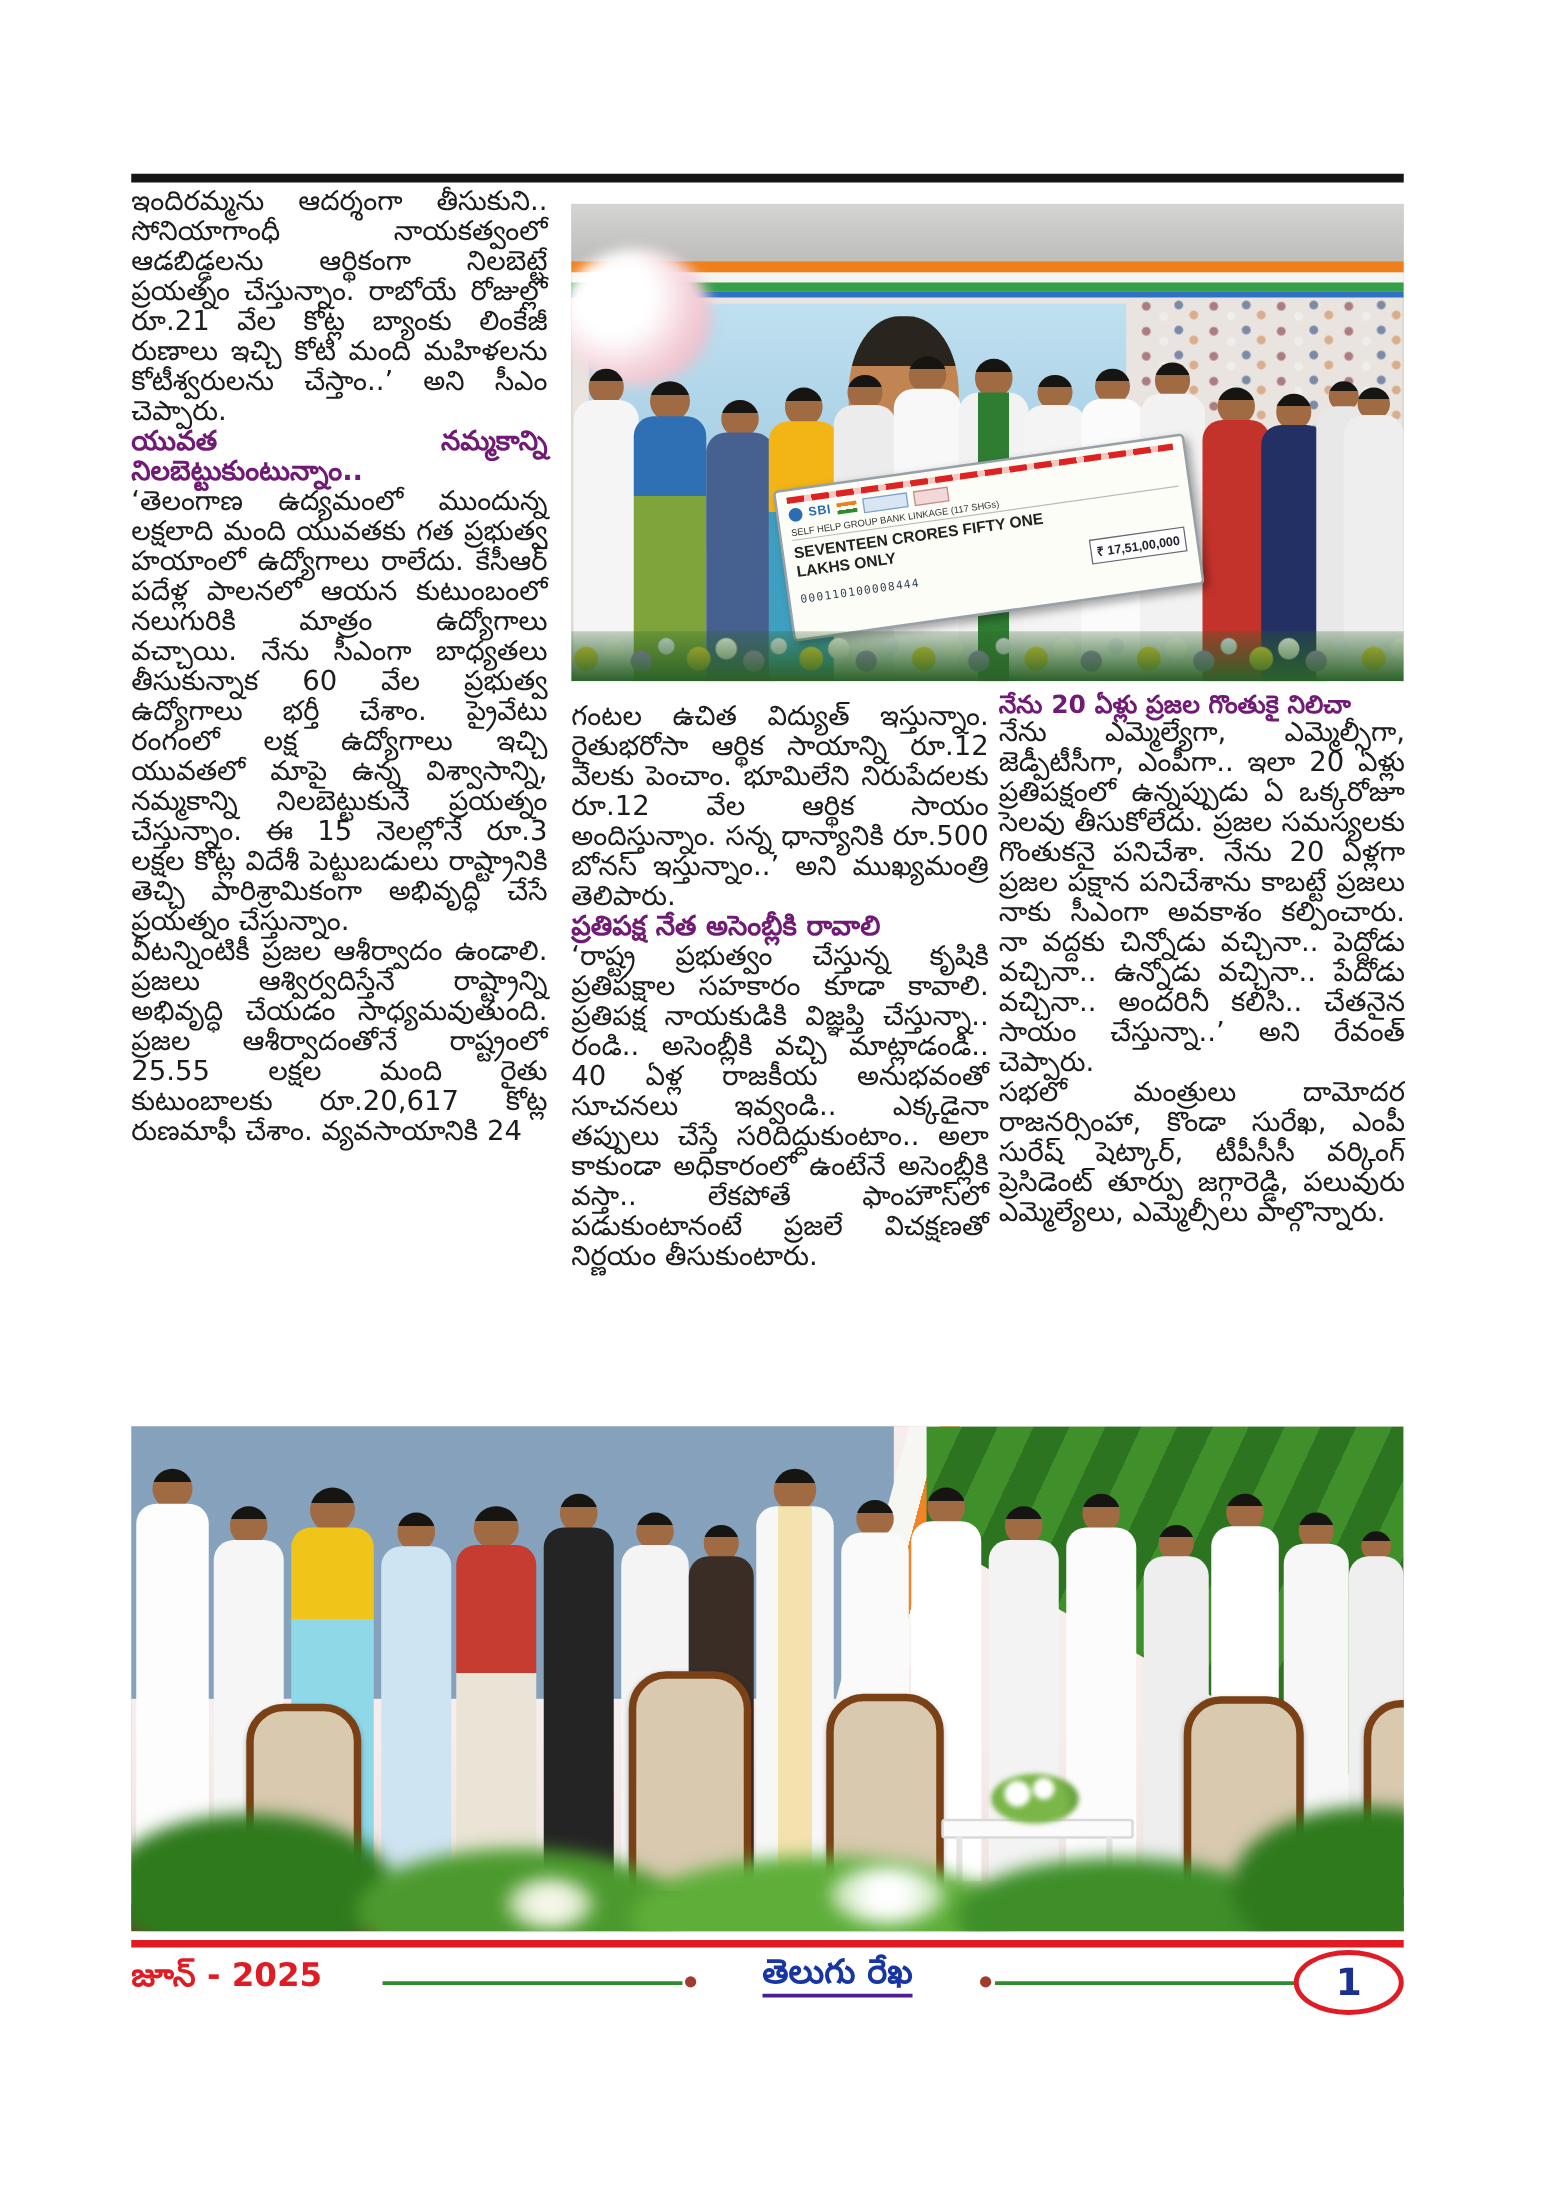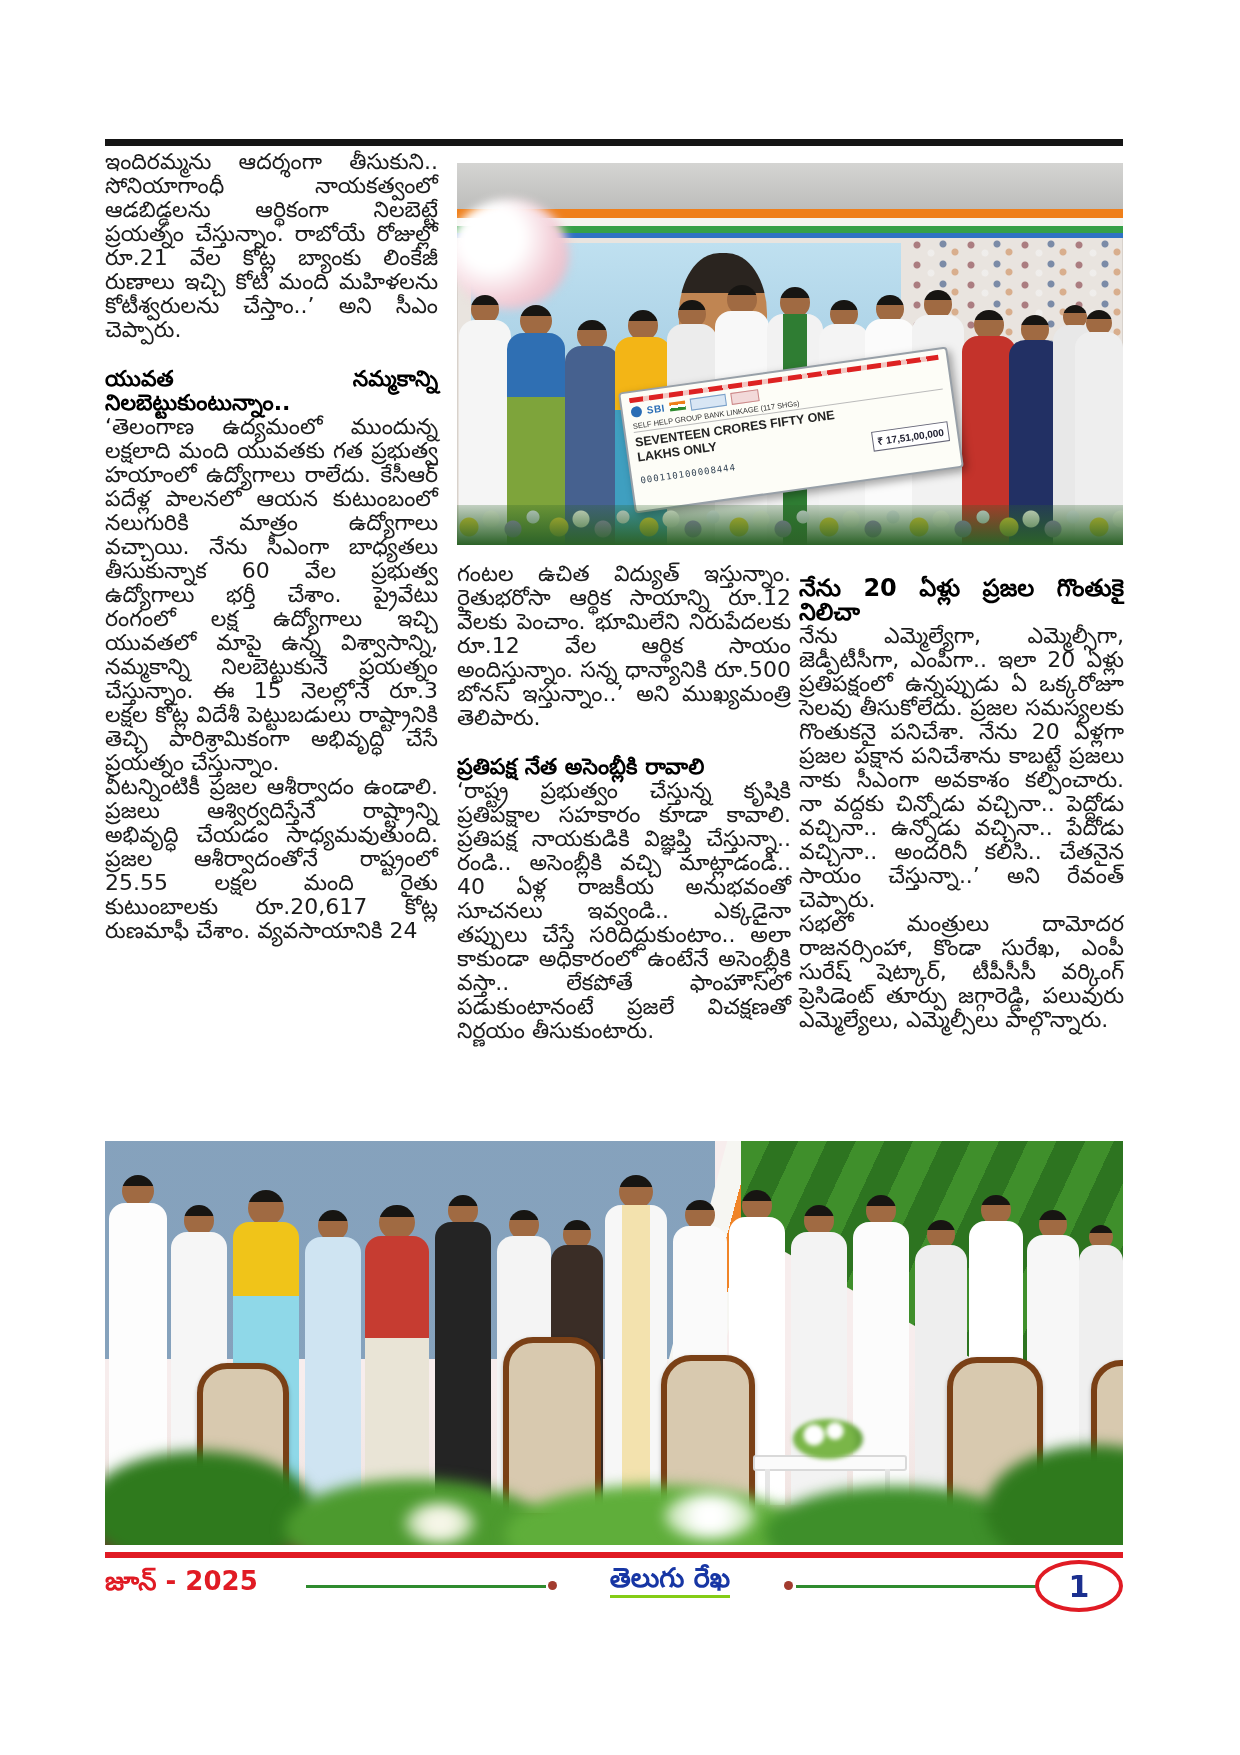"యువత నమ్మకాన్ని నిలబెట్టుకుంటున్నాం.." .col .heading { color: #000000 -> #701a75; margin-top: 25px -> none }
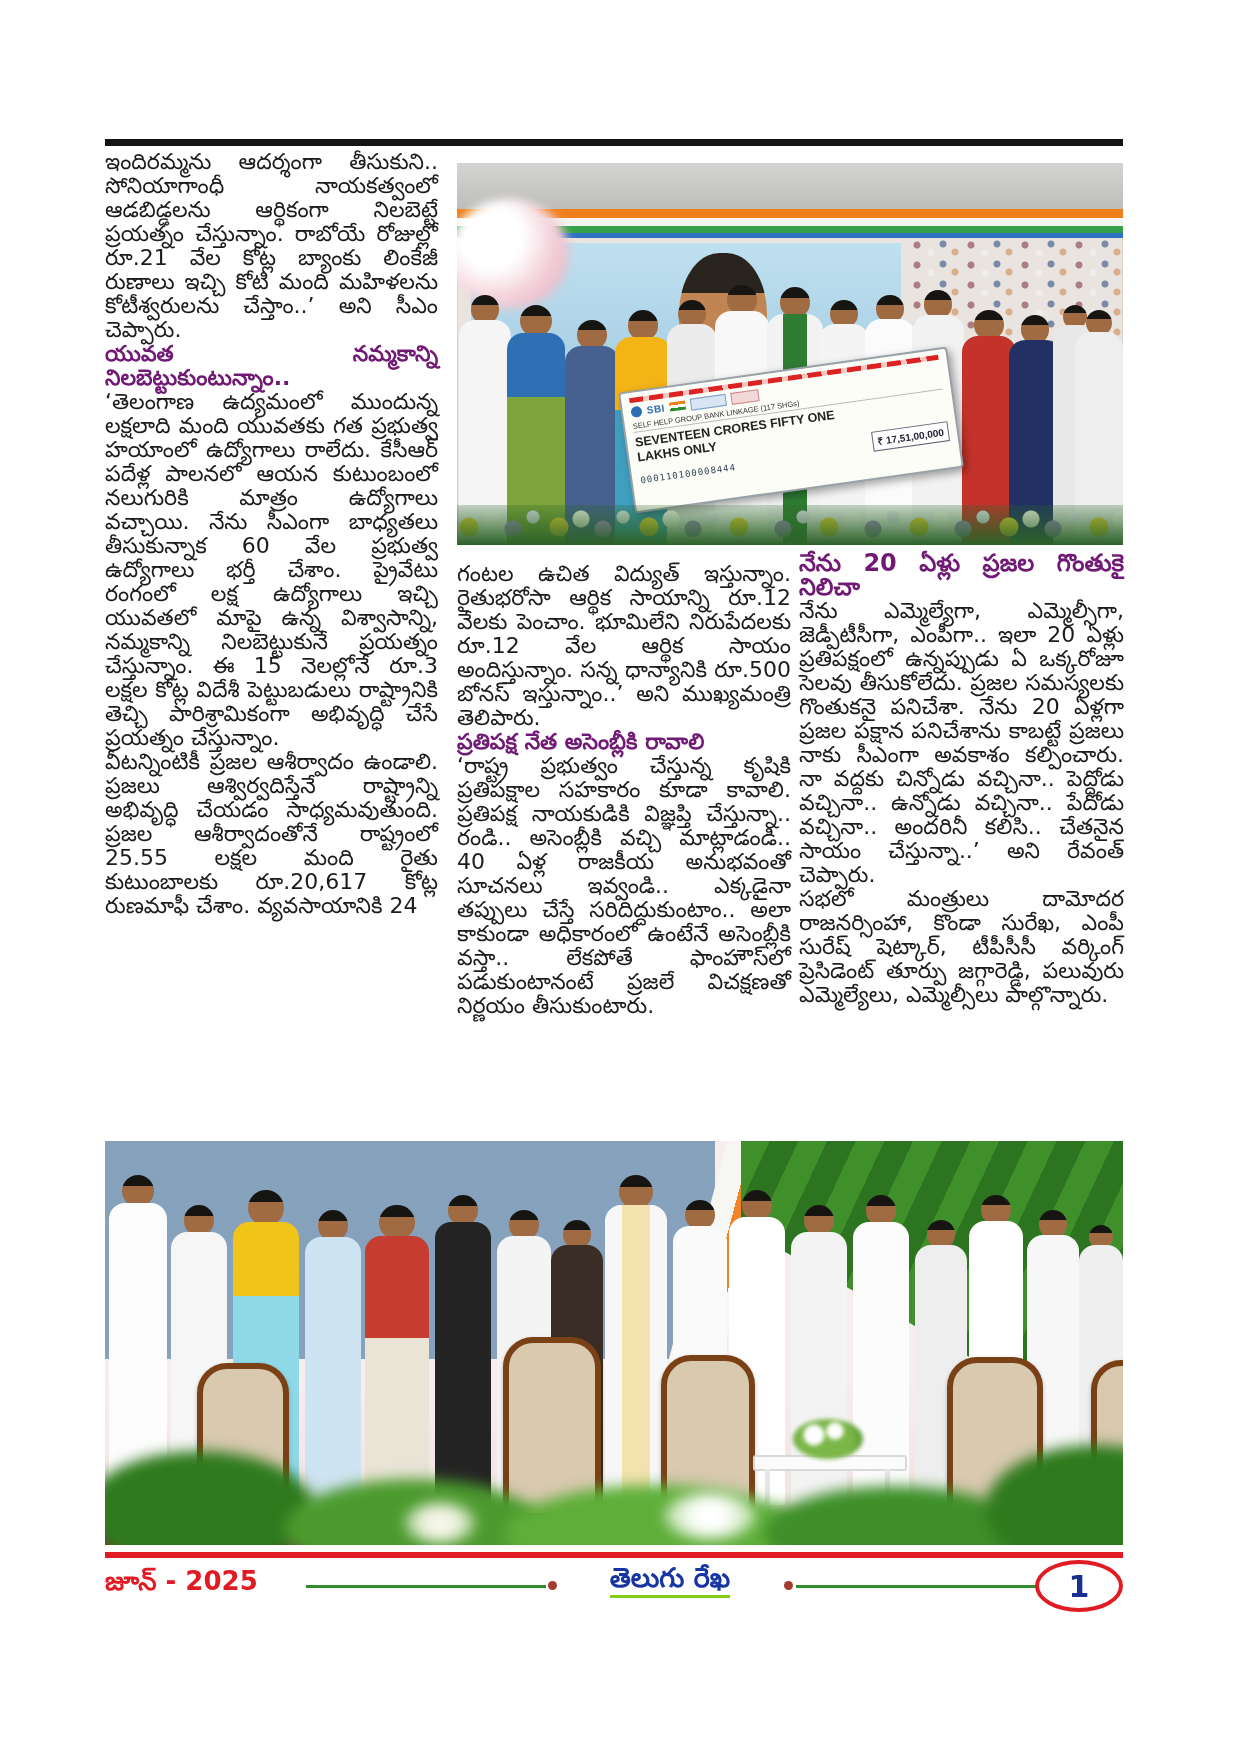"నేను 20 ఏళ్లు ప్రజల గొంతుకై" .col-right .heading { font-size: 24px -> 20px }
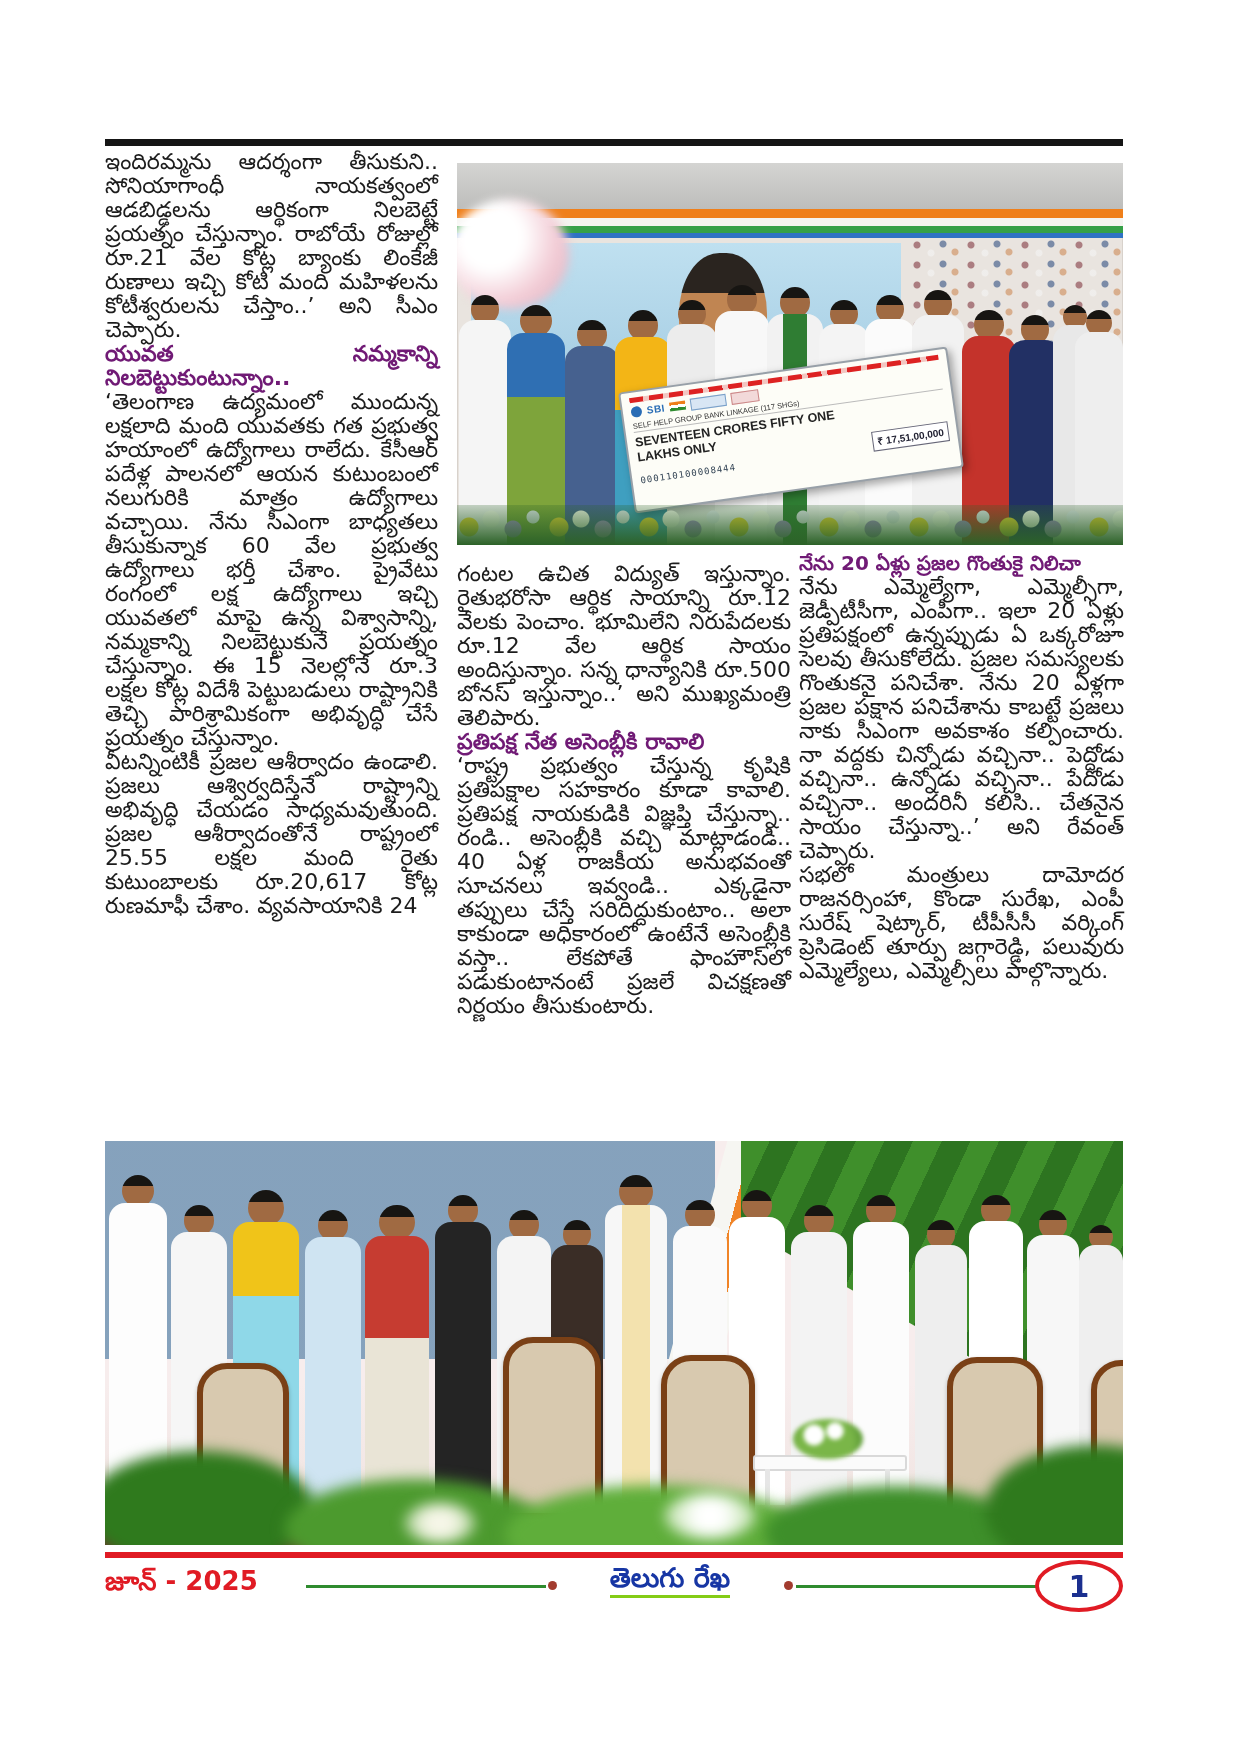"తెలుగు రేఖ" .f-logo span { border-bottom: 3px solid #84cc16 -> 3px solid #4c1d95 }
